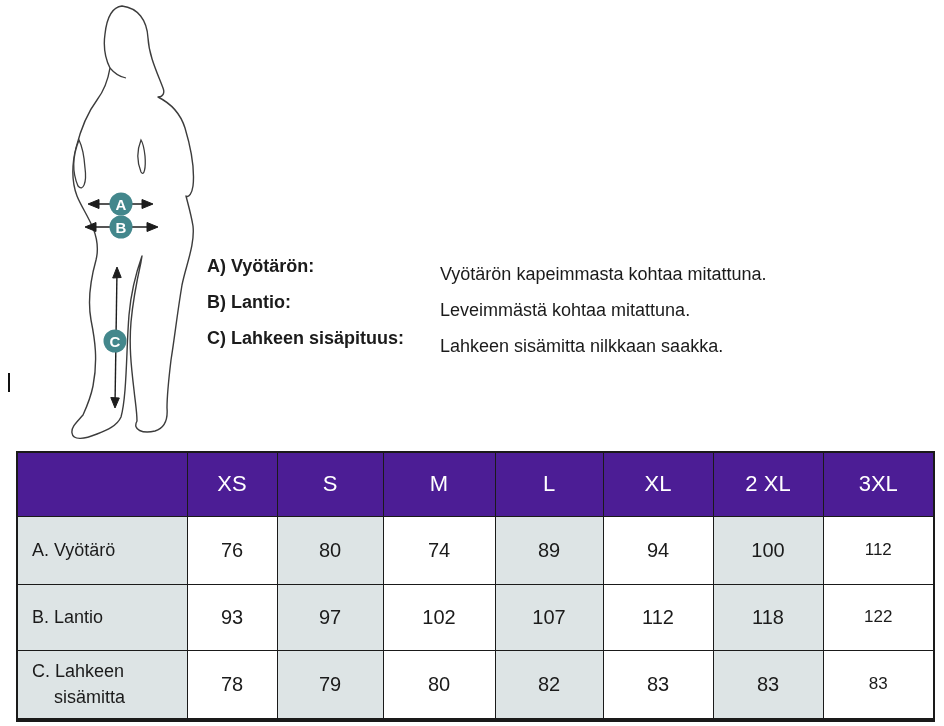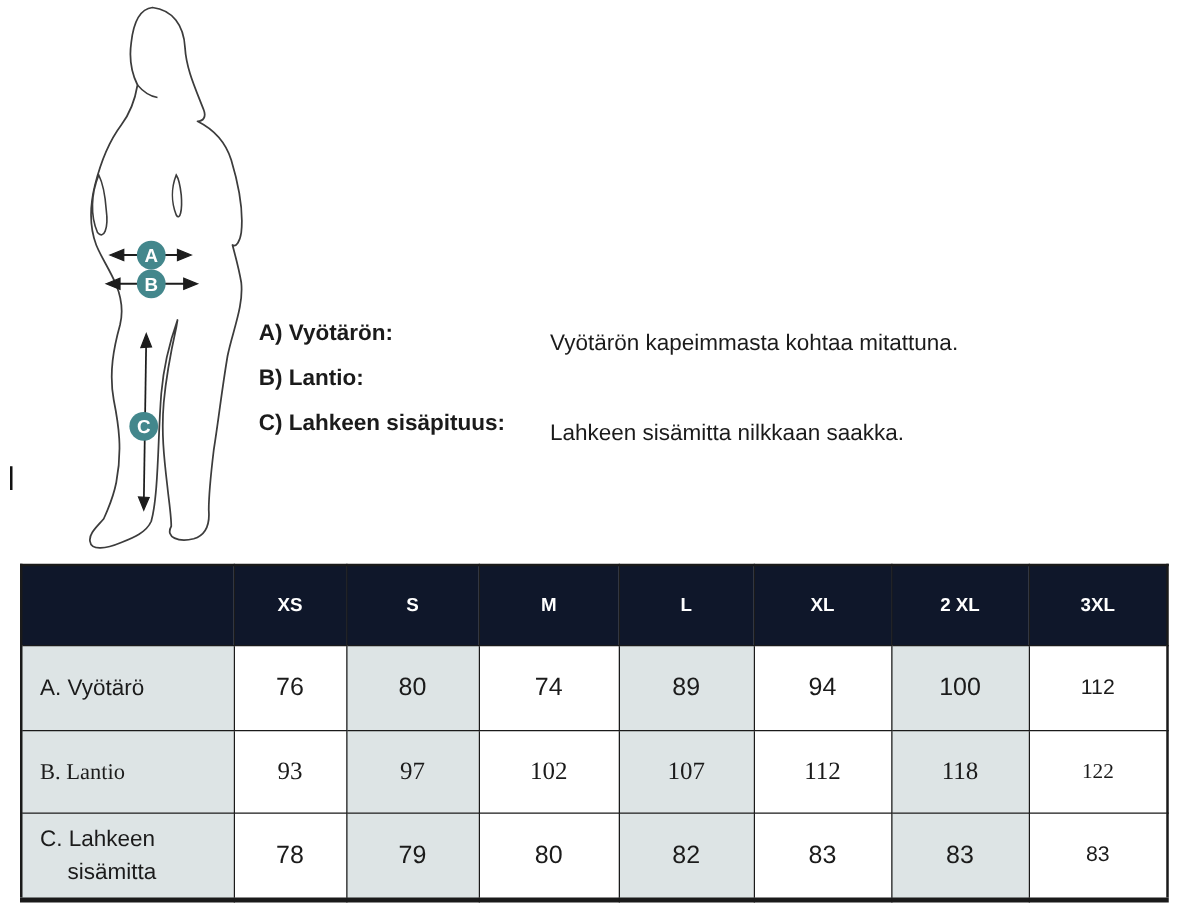"Leveimmästä kohtaa mitattuna." span.legend-desc { html: none -> <span>Leveimmästä kohtaa mitattuna.</span> }
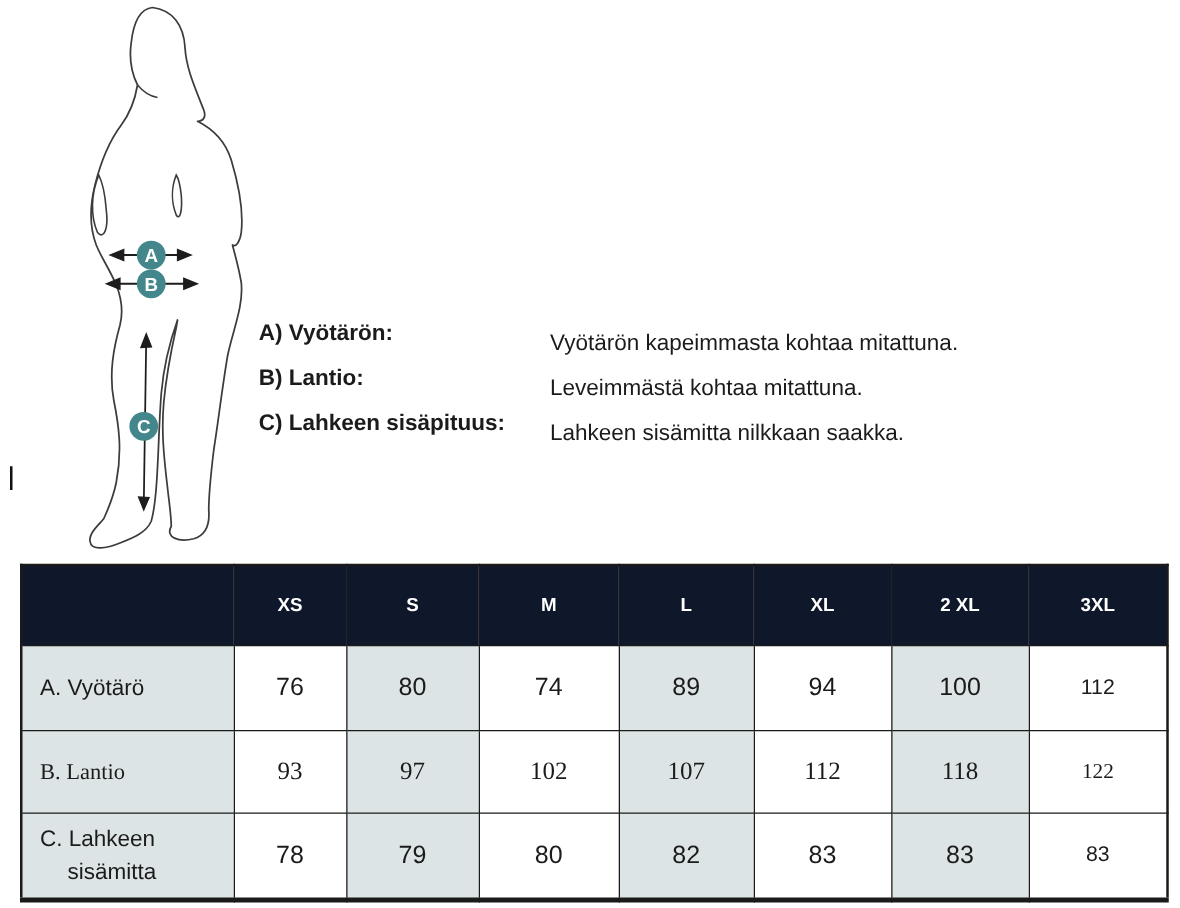"XS" .size-table thead th { background: #0f172a -> #4c1d95; font-size: 15px -> 22px; font-weight: bold -> normal }
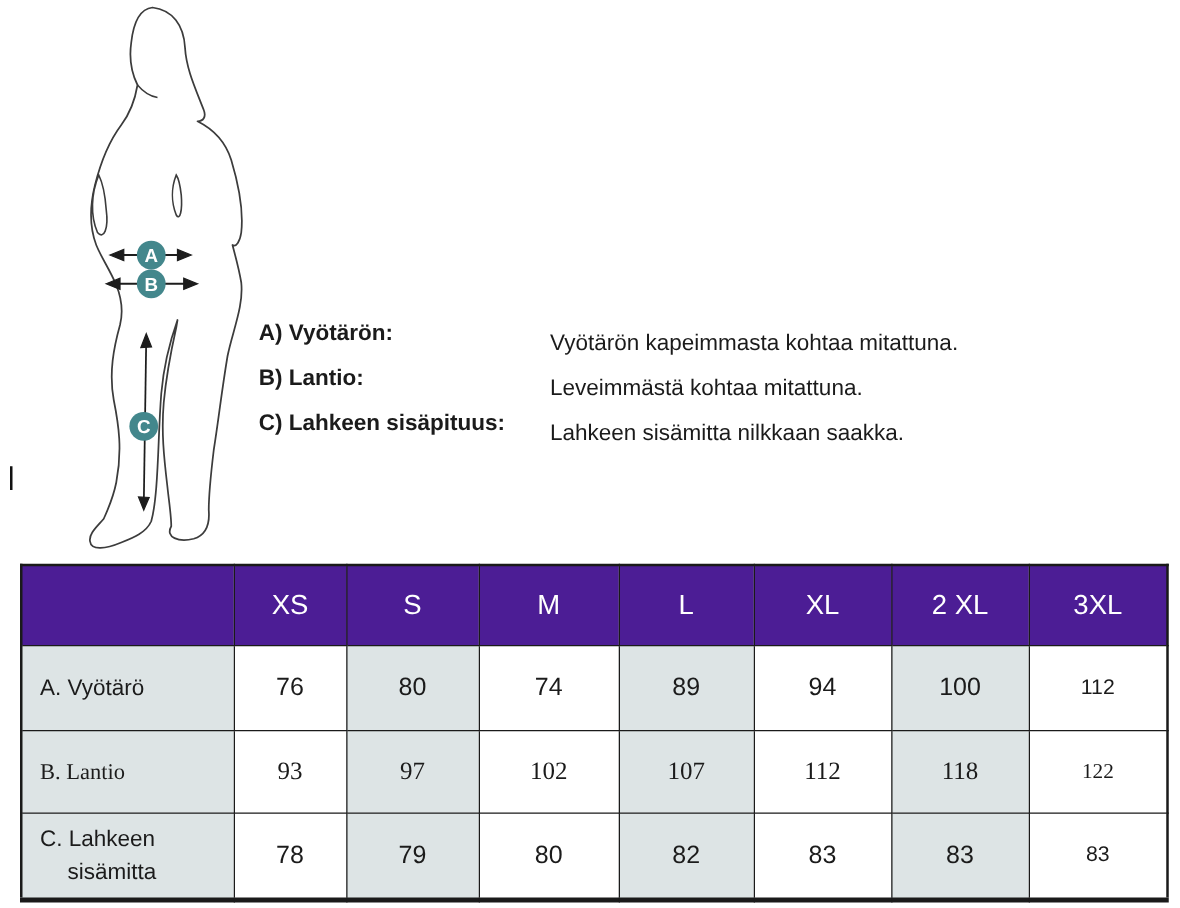"B. Lantio" .size-table tbody tr:nth-child(2) { font-family: Liberation Serif, serif -> none }
